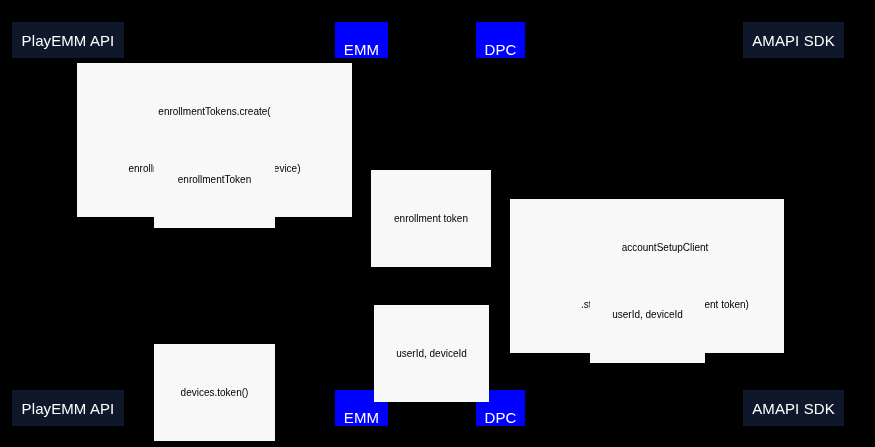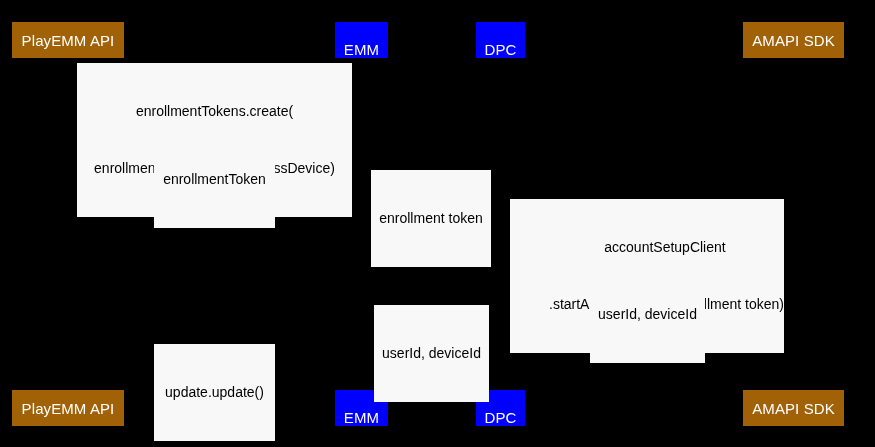"PlayEMM API" .actor-box.green { background: #a16207 -> #0f172a }
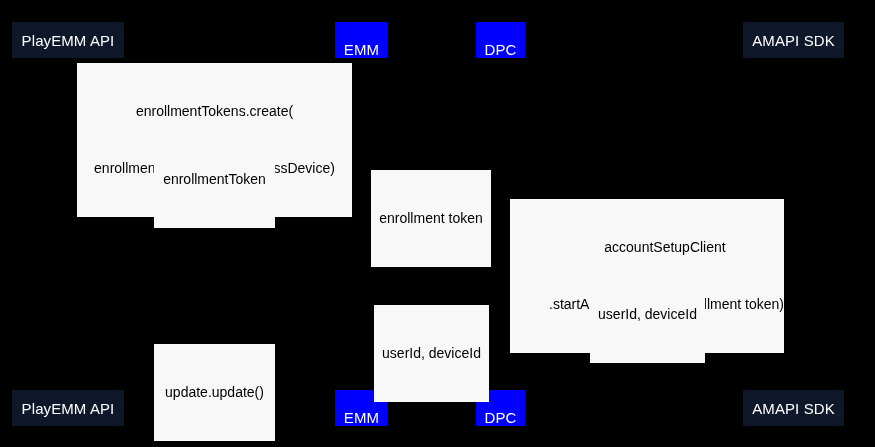"enrollmentTokens.create(" .msg-label { font-size: 14px -> 10px }
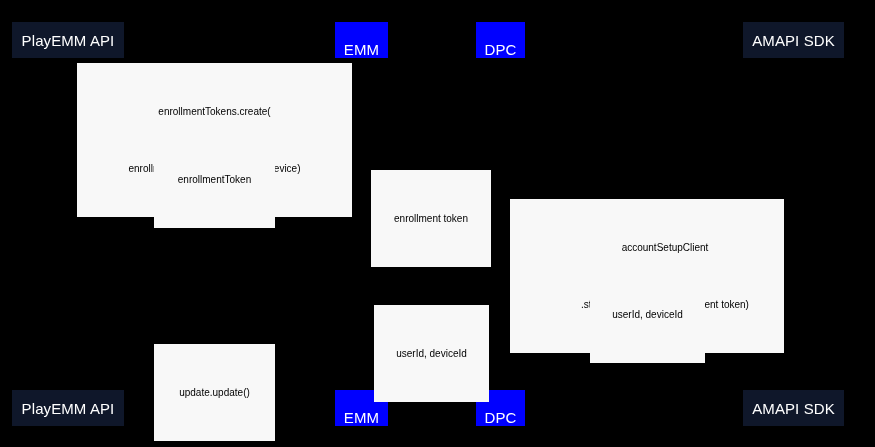"update.update()" span.ln { text: update.update -> devices.token }
